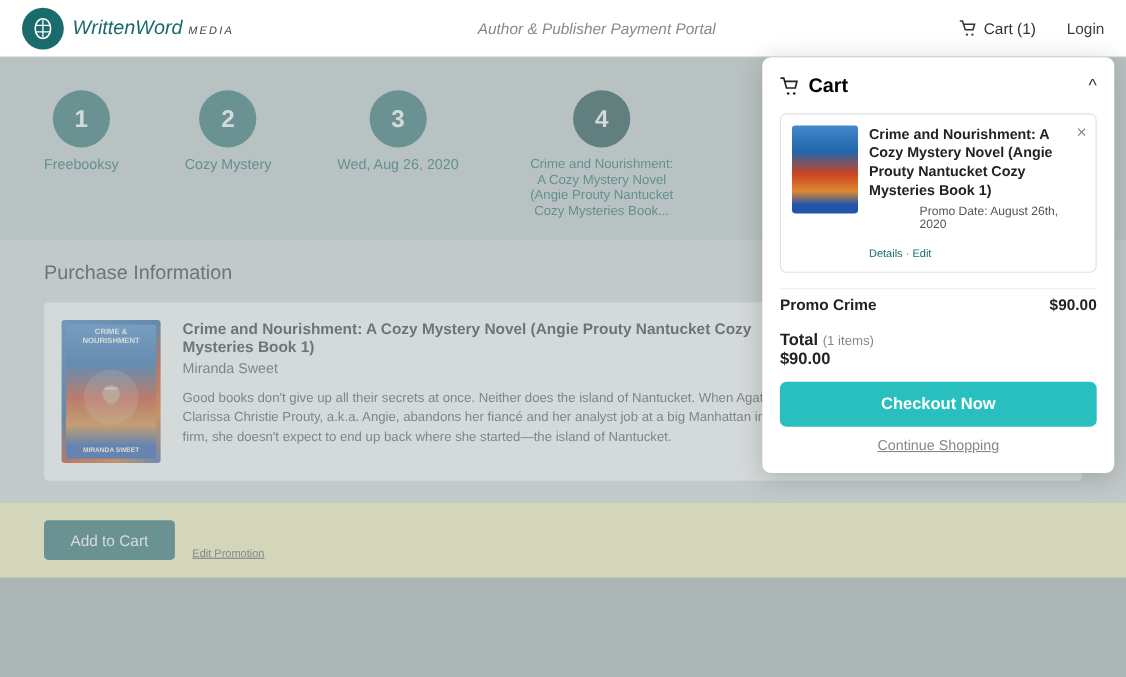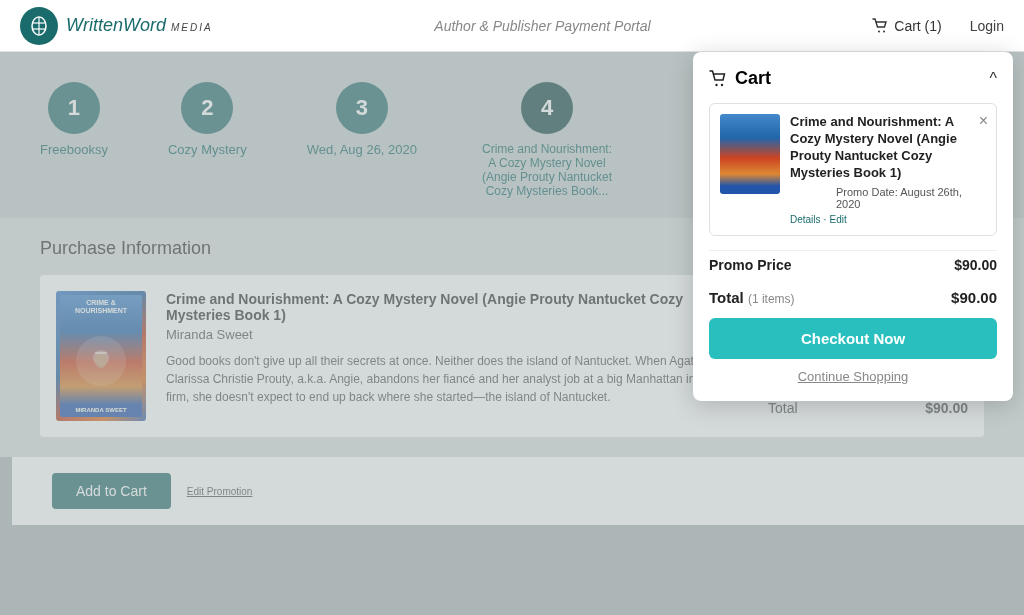"Promo Date: August 26th, 2020" .cart-item-promo-date { margin-bottom: 4px -> 16px }
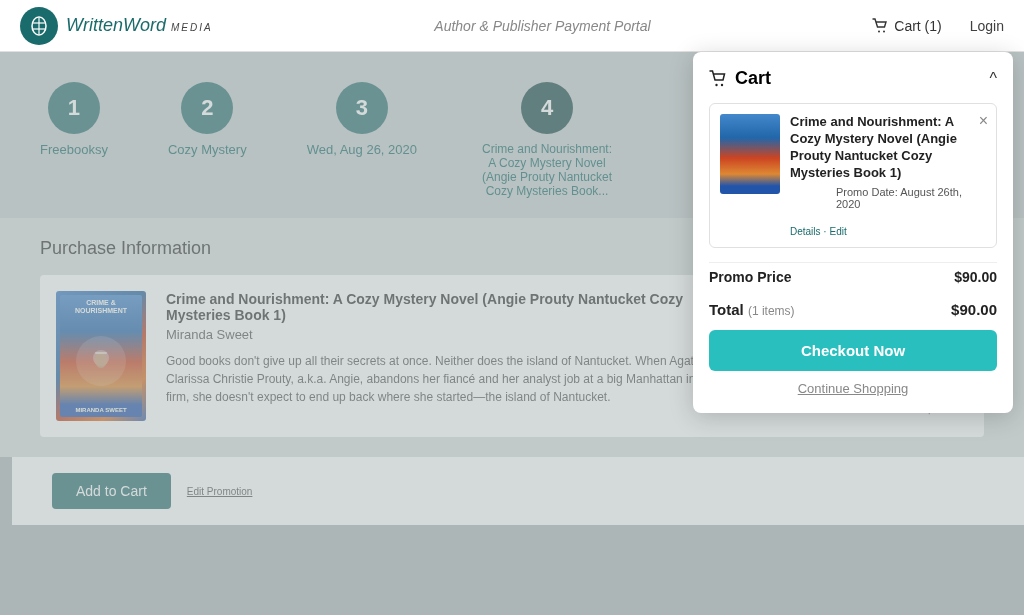"Promo Price" span { text: Price -> Crime }
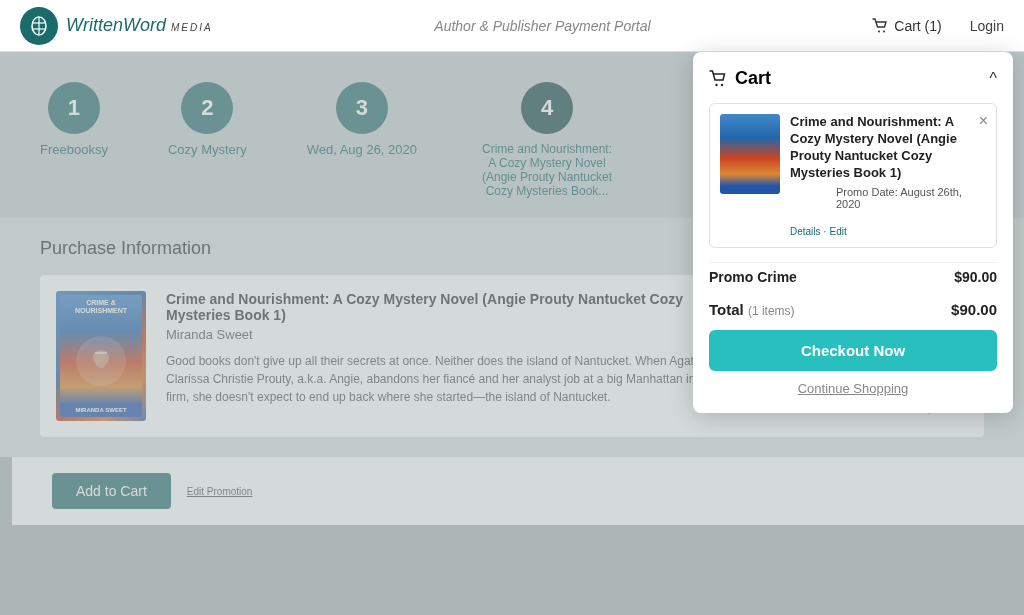"Total (1 items)" .cart-total-row { flex-direction: none -> column }
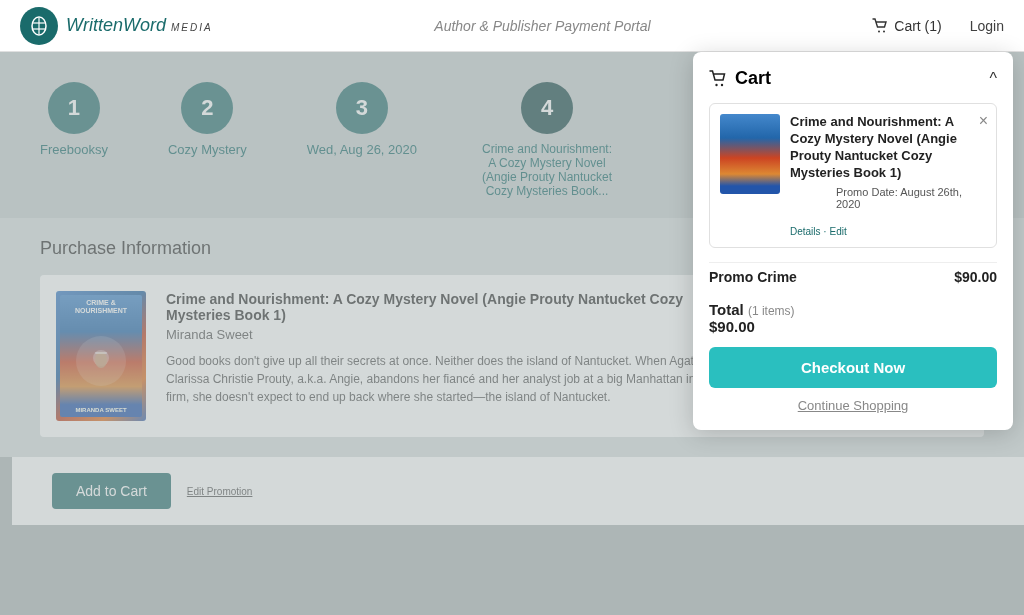"Add to Cart" .bottom-buttons { align-items: center -> flex-end; background: #ffffff -> #fef9c3; margin-left: 12px -> none }
